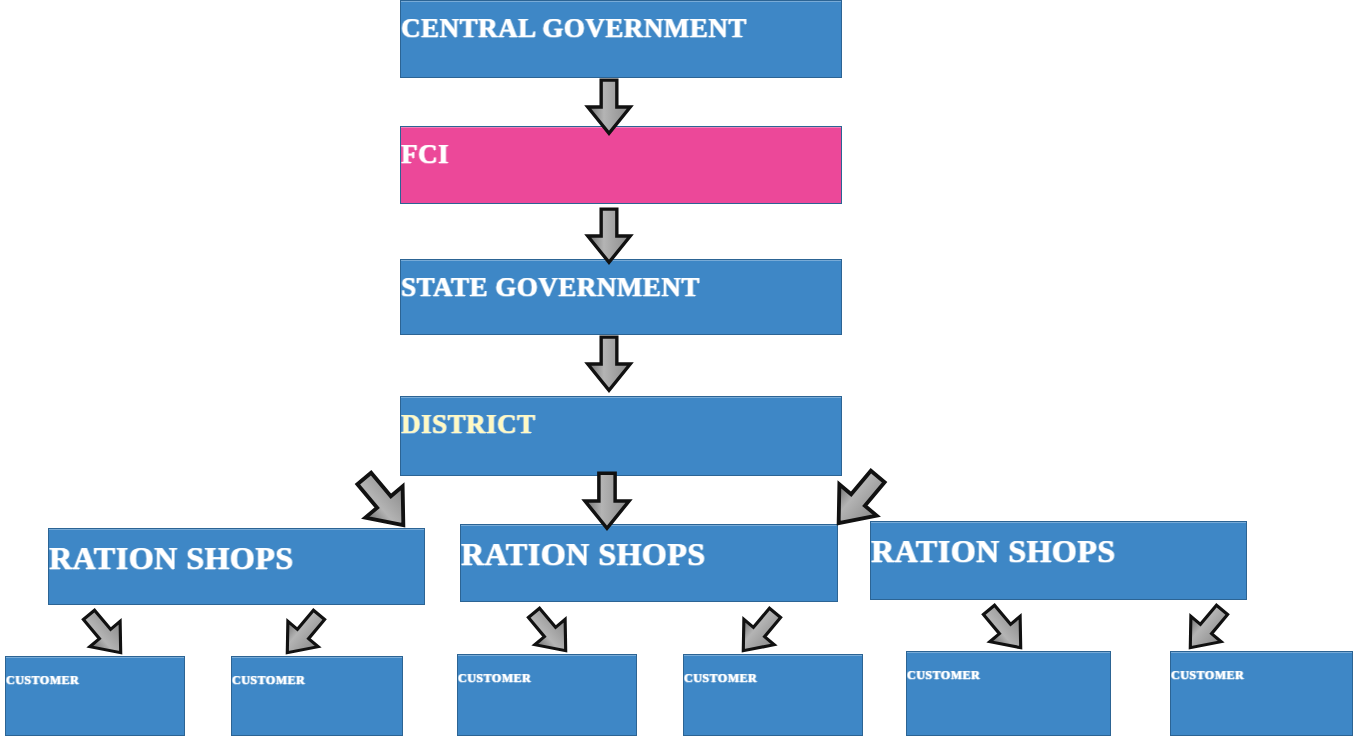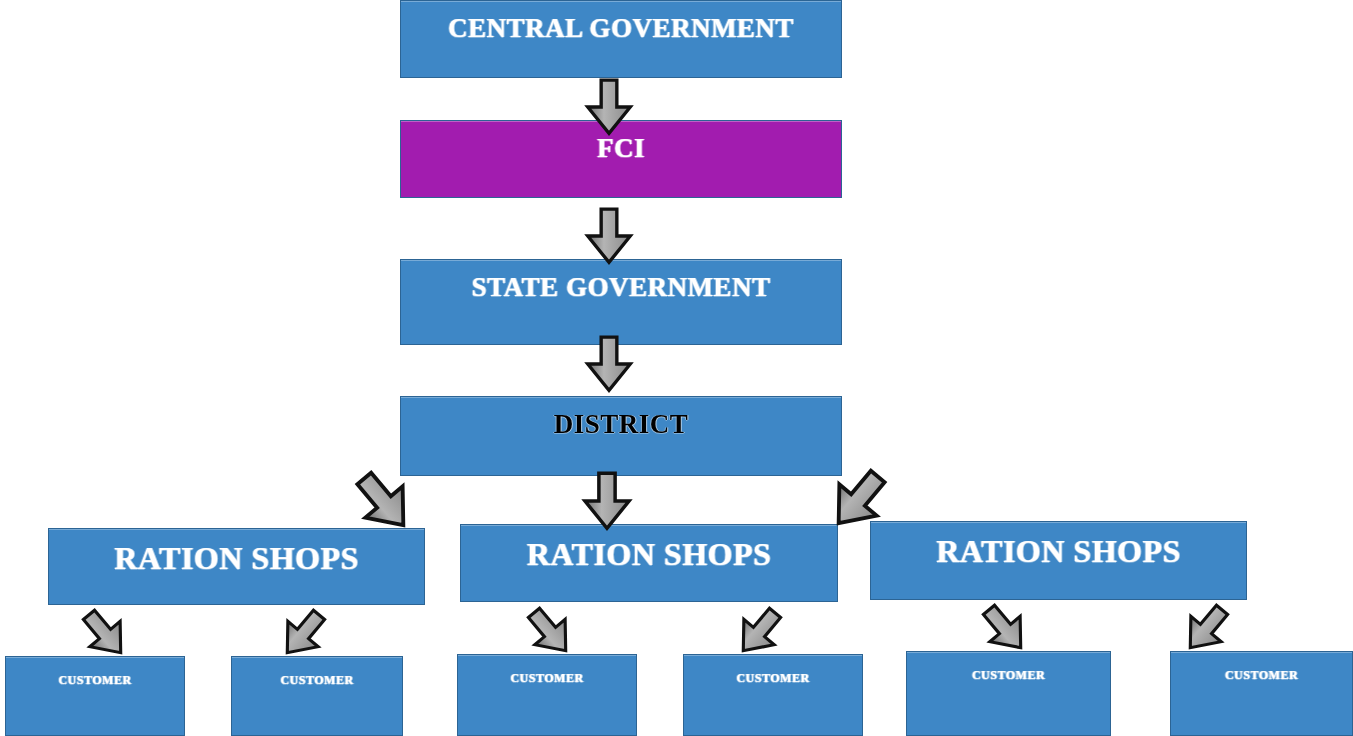"CENTRAL GOVERNMENT" .node { text-align: center -> none }
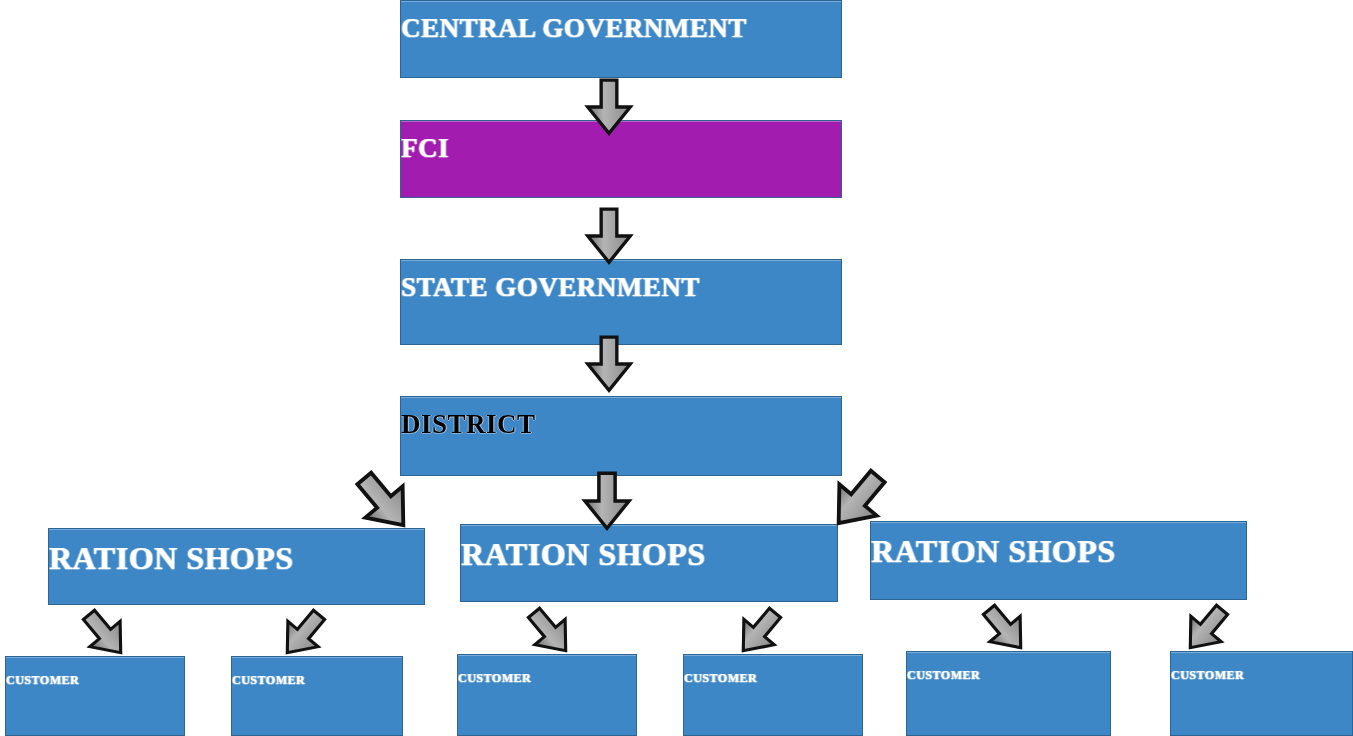"FCI" div.node { background: #a21caf -> #ec4899; top: 120px -> 126px }
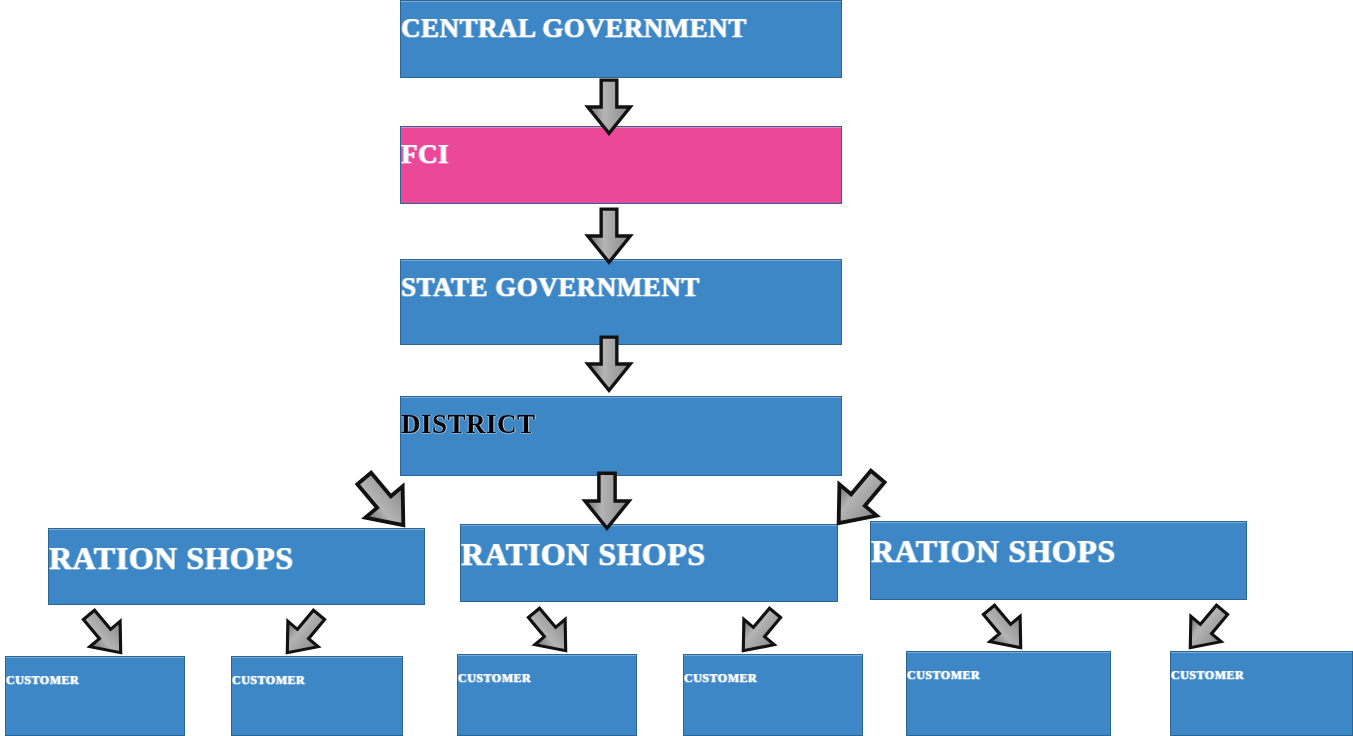"STATE GOVERNMENT" div.node { height: 86px -> 76px }
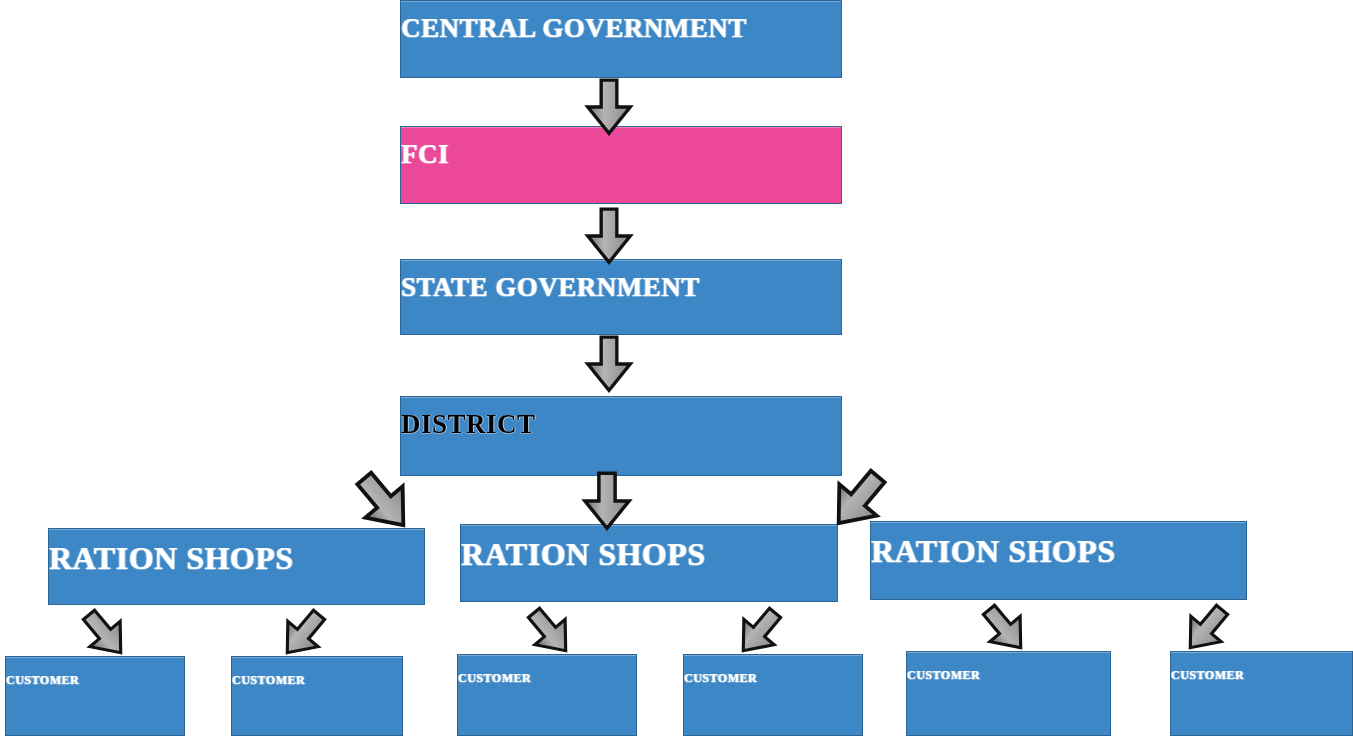"DISTRICT" div.node { color: #000000 -> #fef9c3 }
